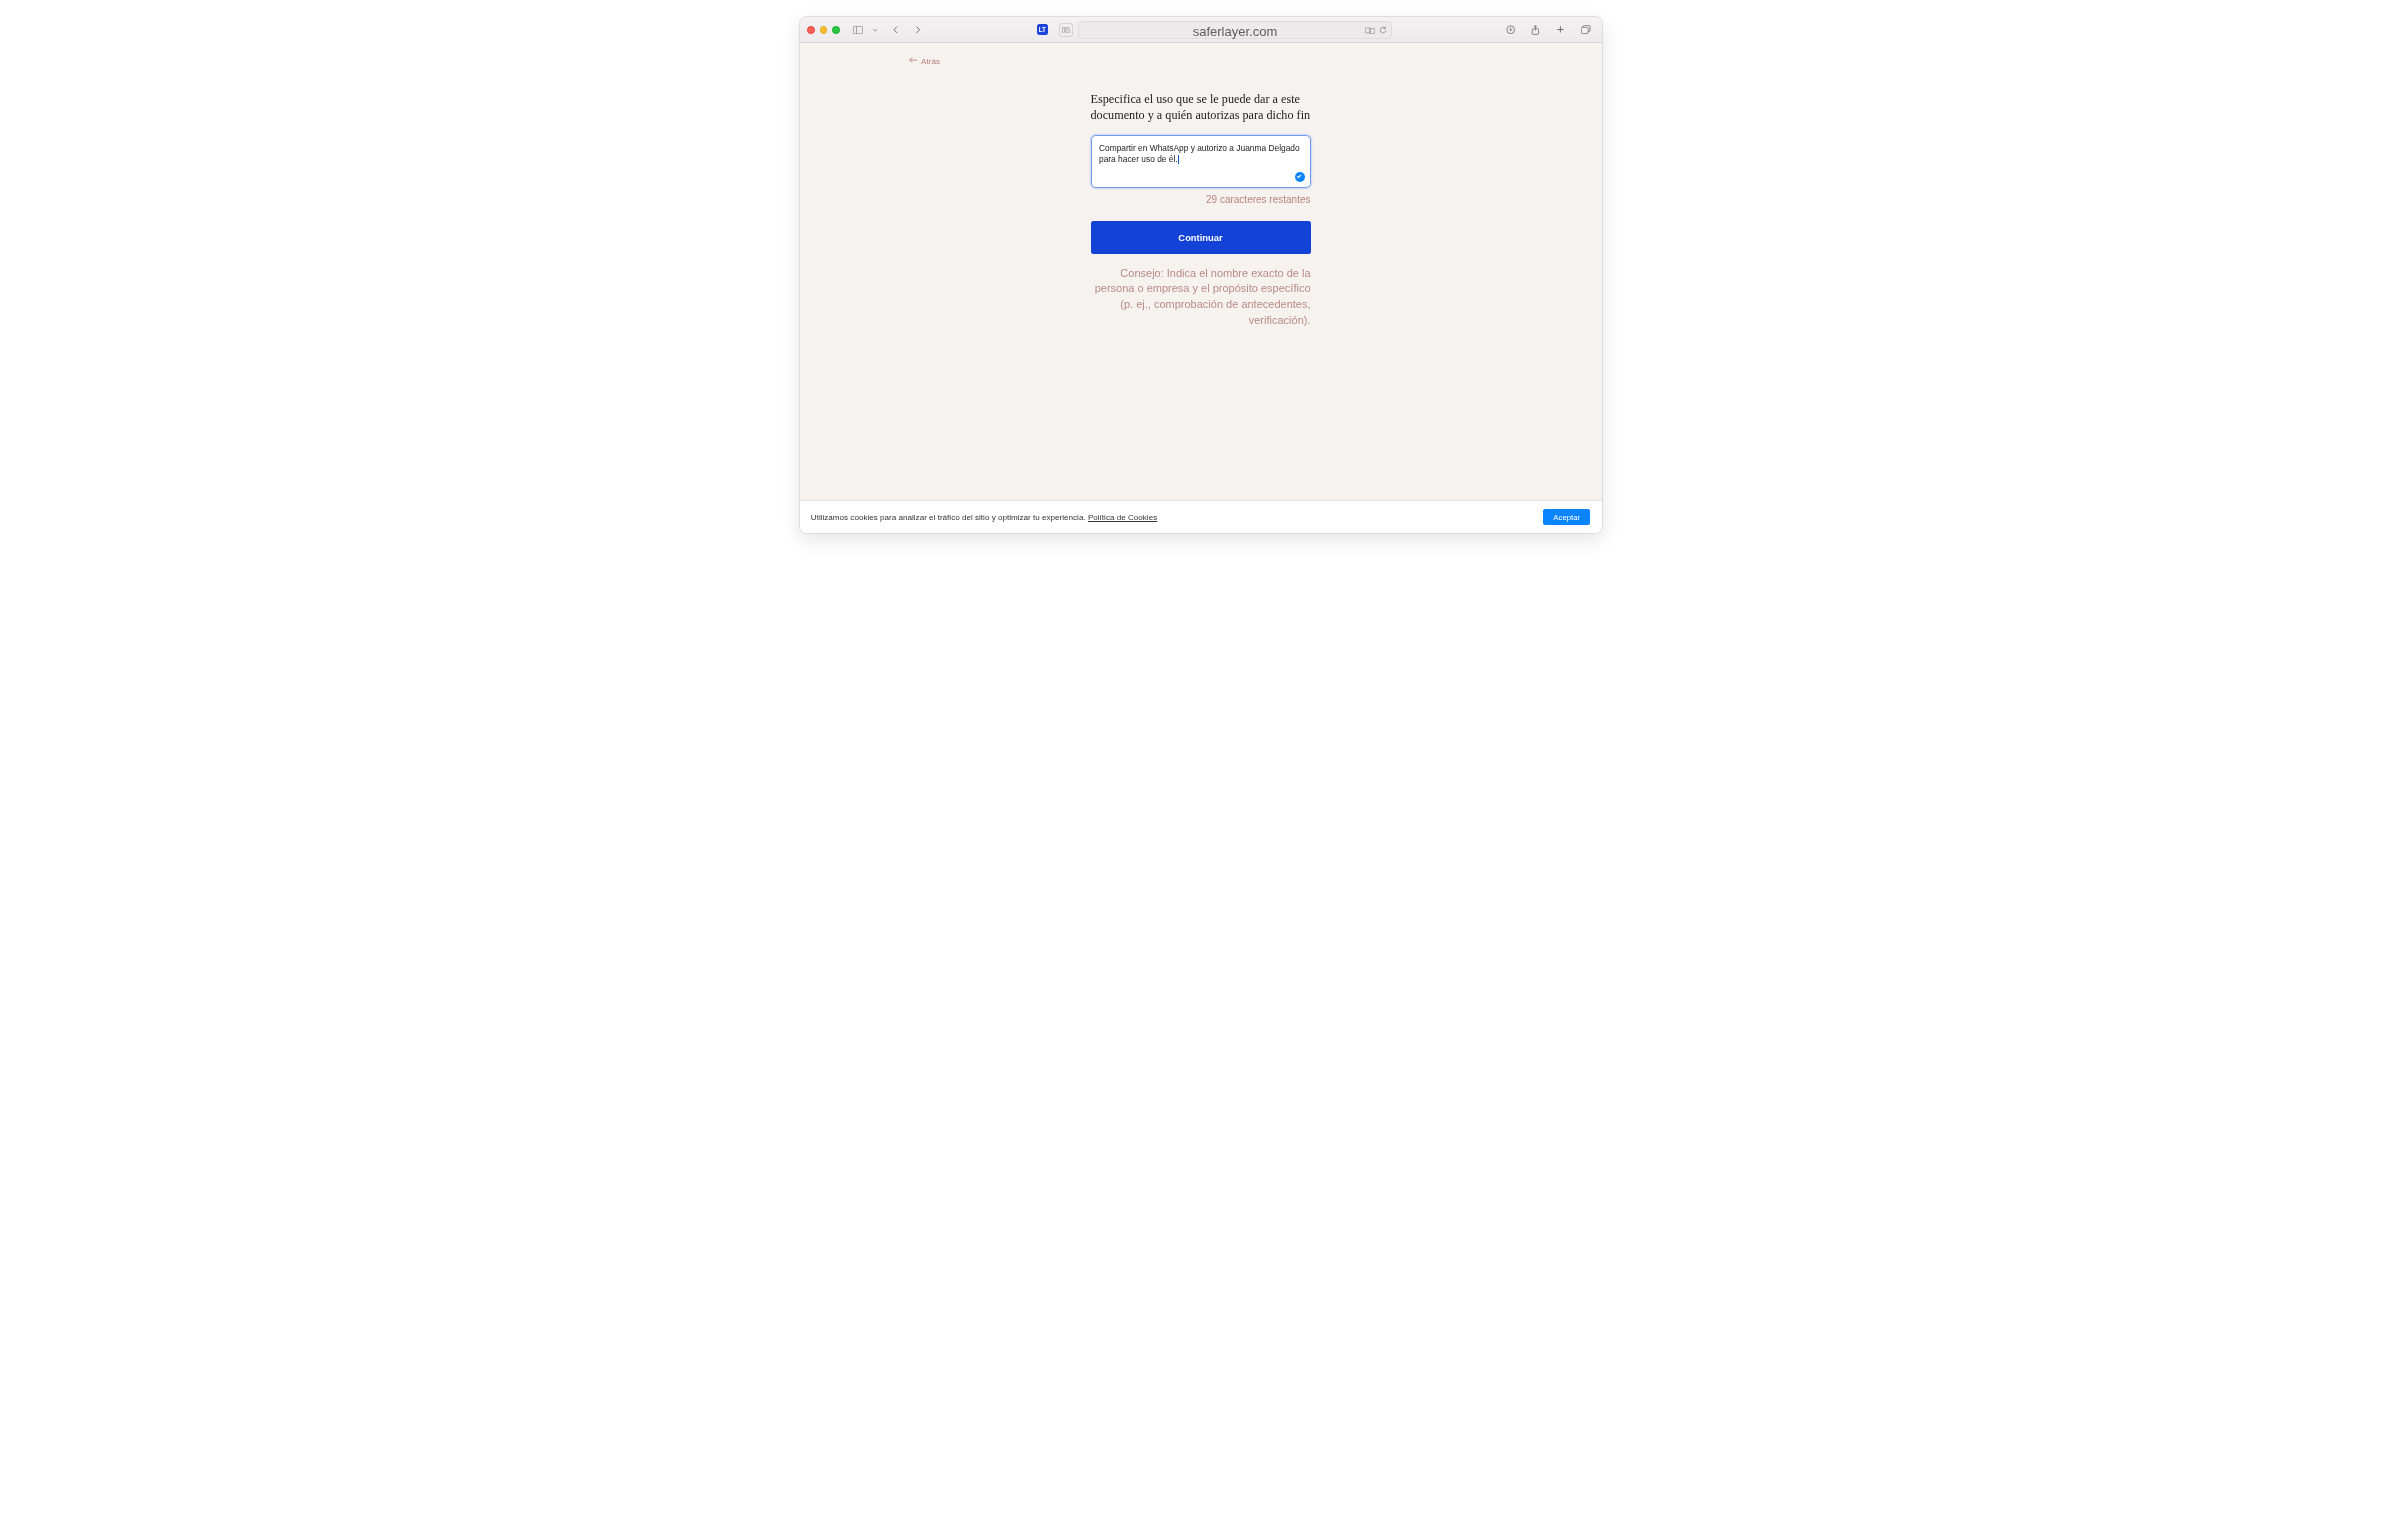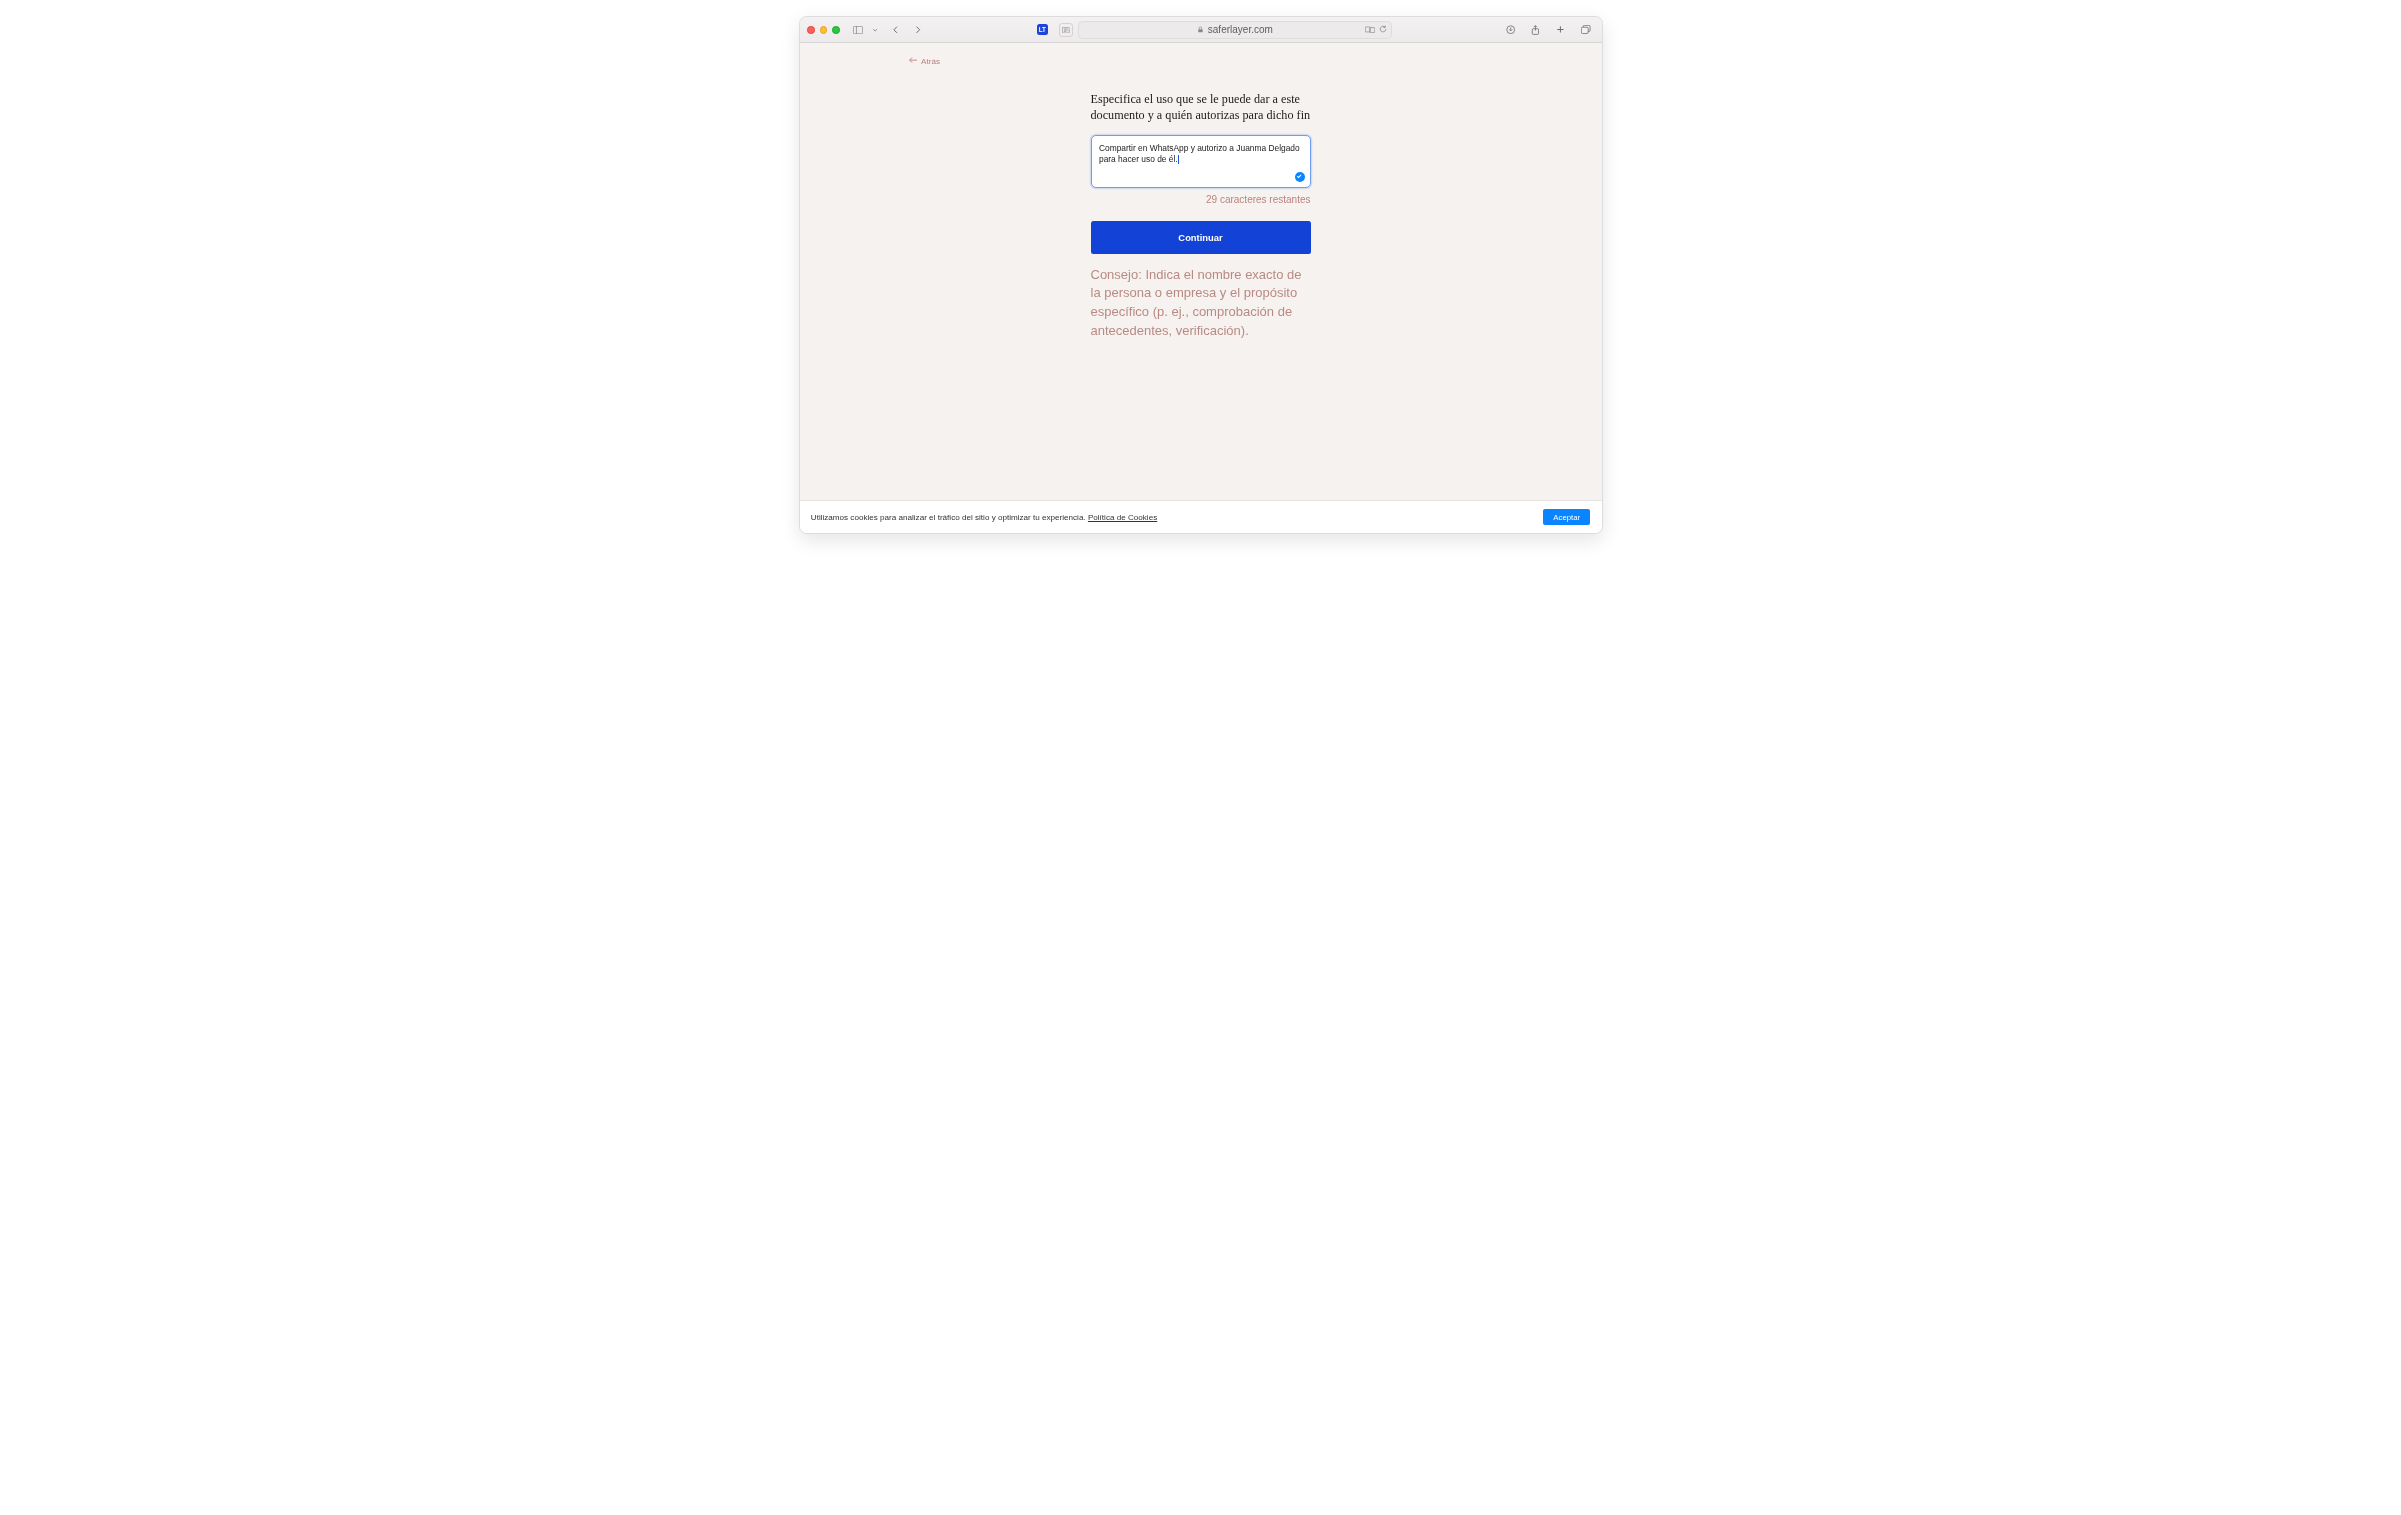"saferlayer.com" .addressbar { flex-direction: none -> column; font-size: 10px -> 13px }
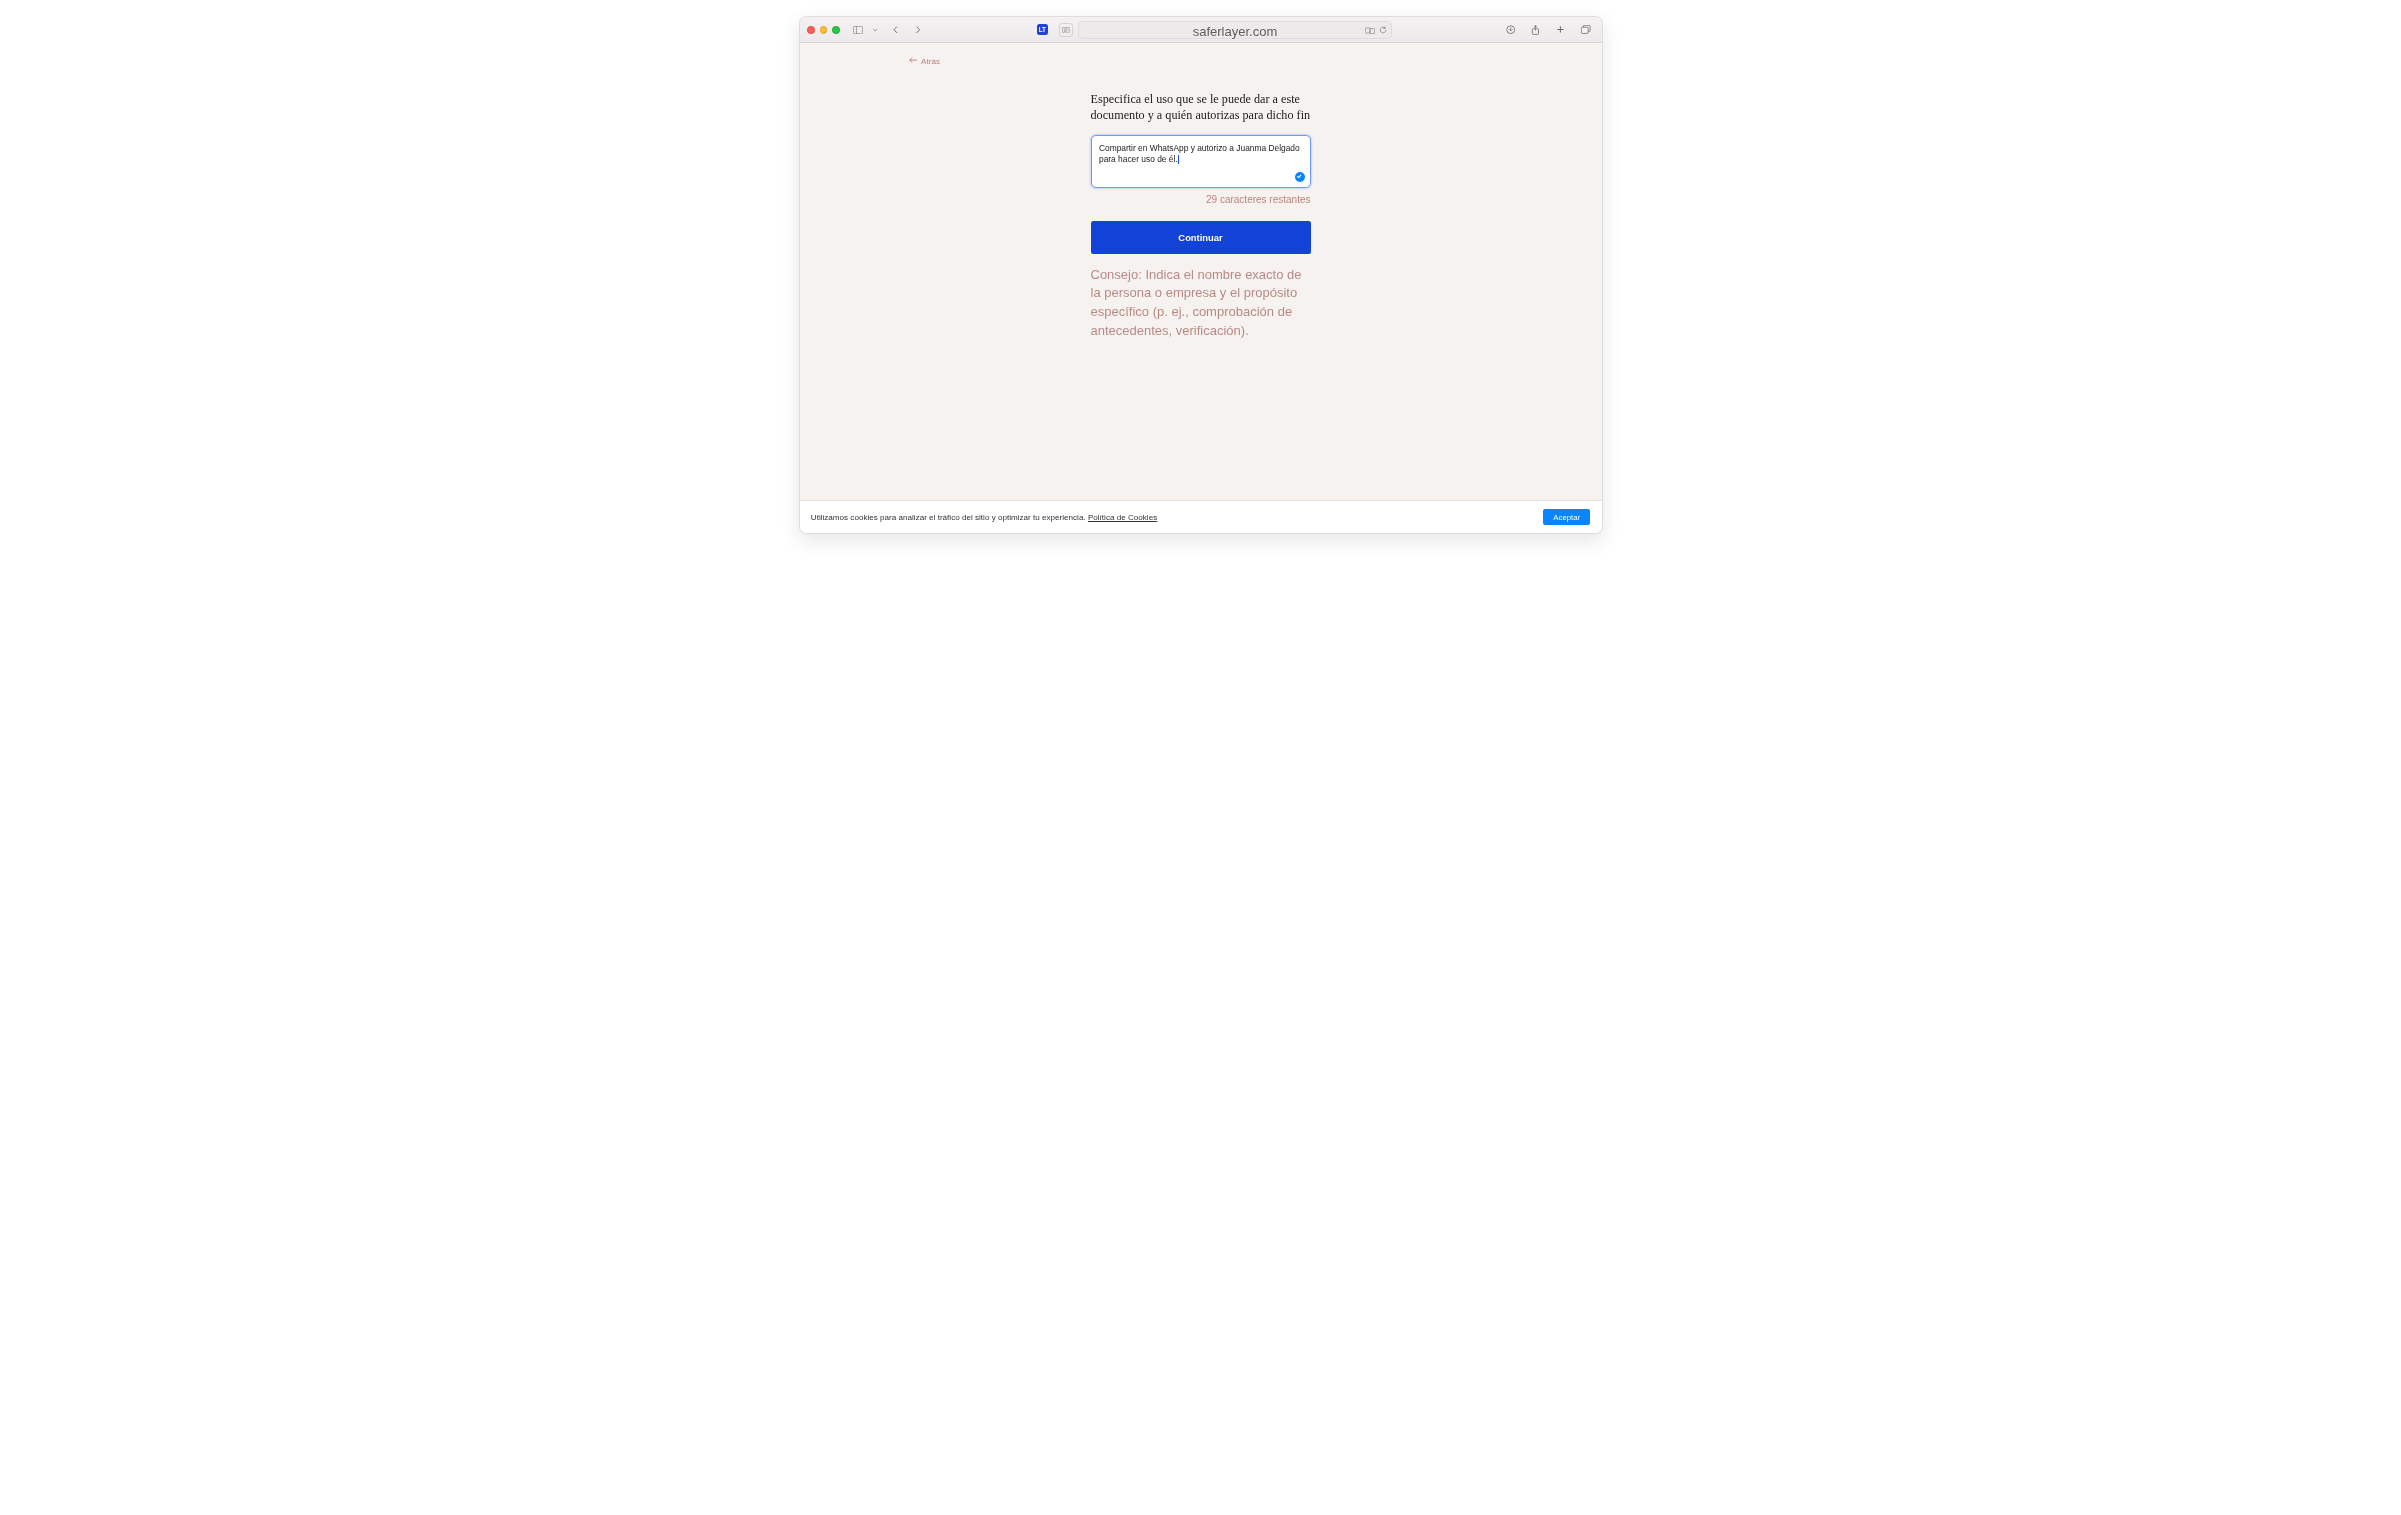"Consejo: Indica el nombre exacto" .tip { font-size: 13px -> 11px; text-align: none -> right }
